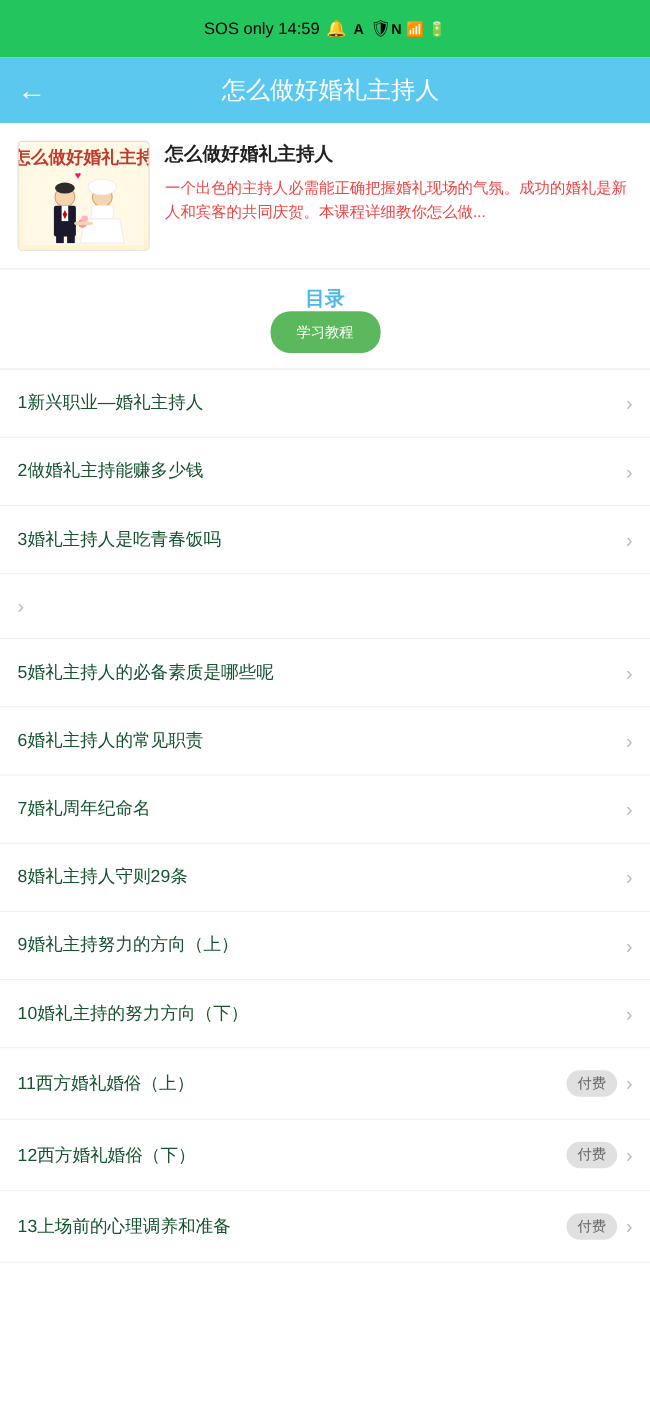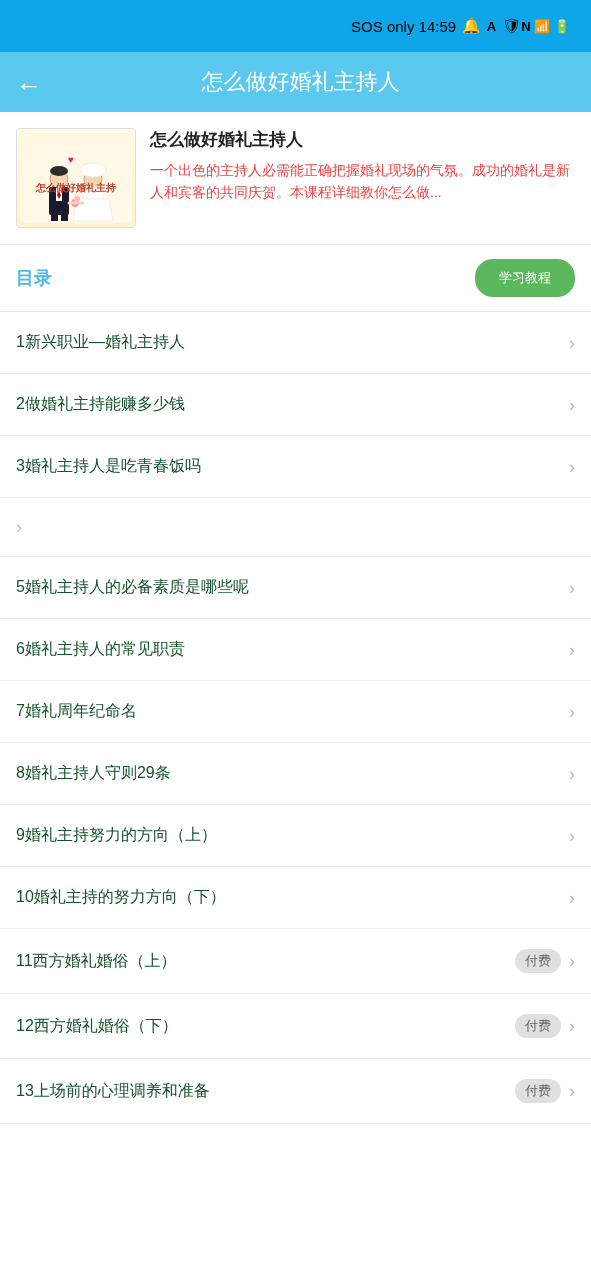"SOS only 14:59" .status-bar { background: #0ea5e9 -> #22c55e; justify-content: flex-end -> center }
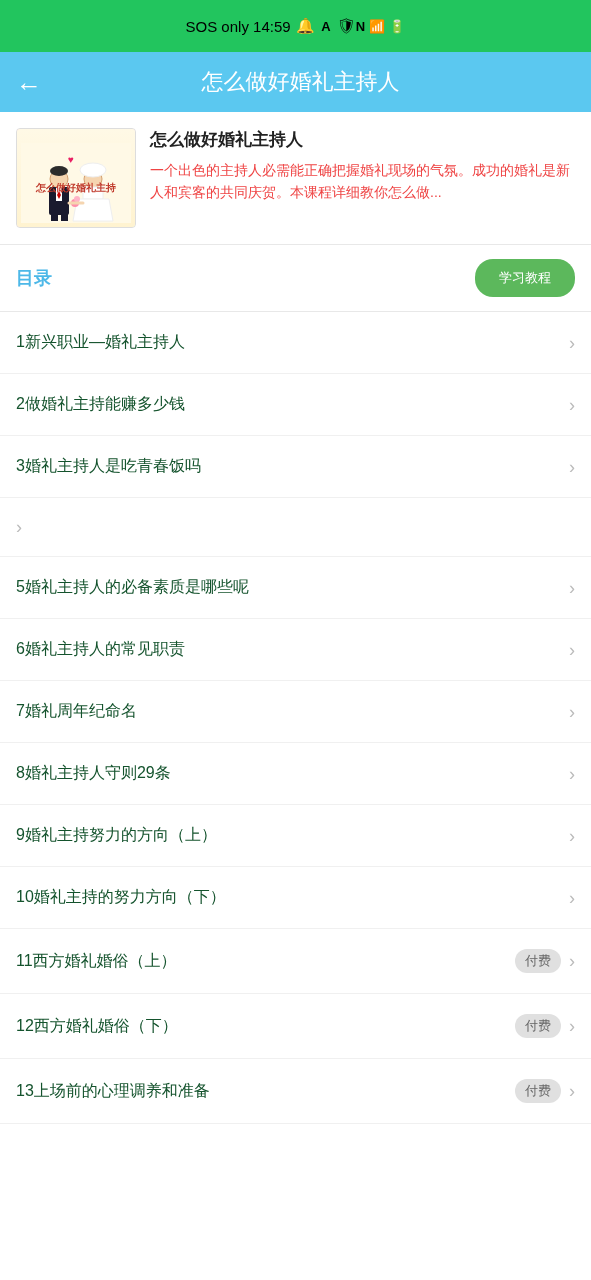"怎么做好婚礼主持" div { font-size: 10px -> 16px; margin-top: 48px -> none }
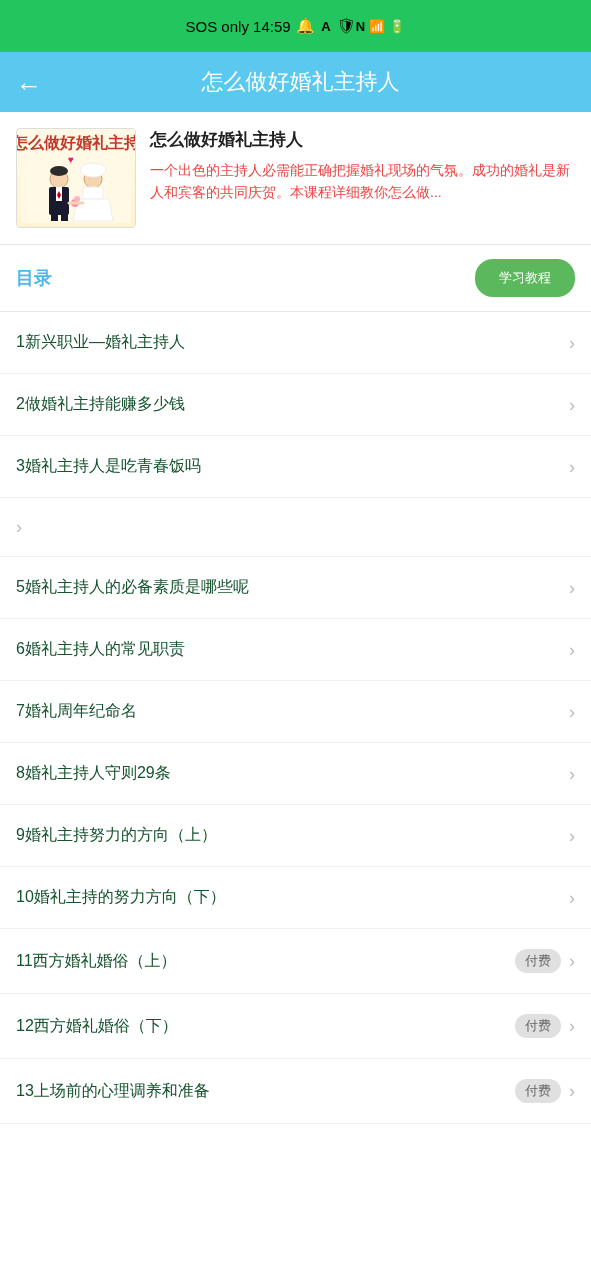"目录" .catalog-header { flex-direction: none -> column }
